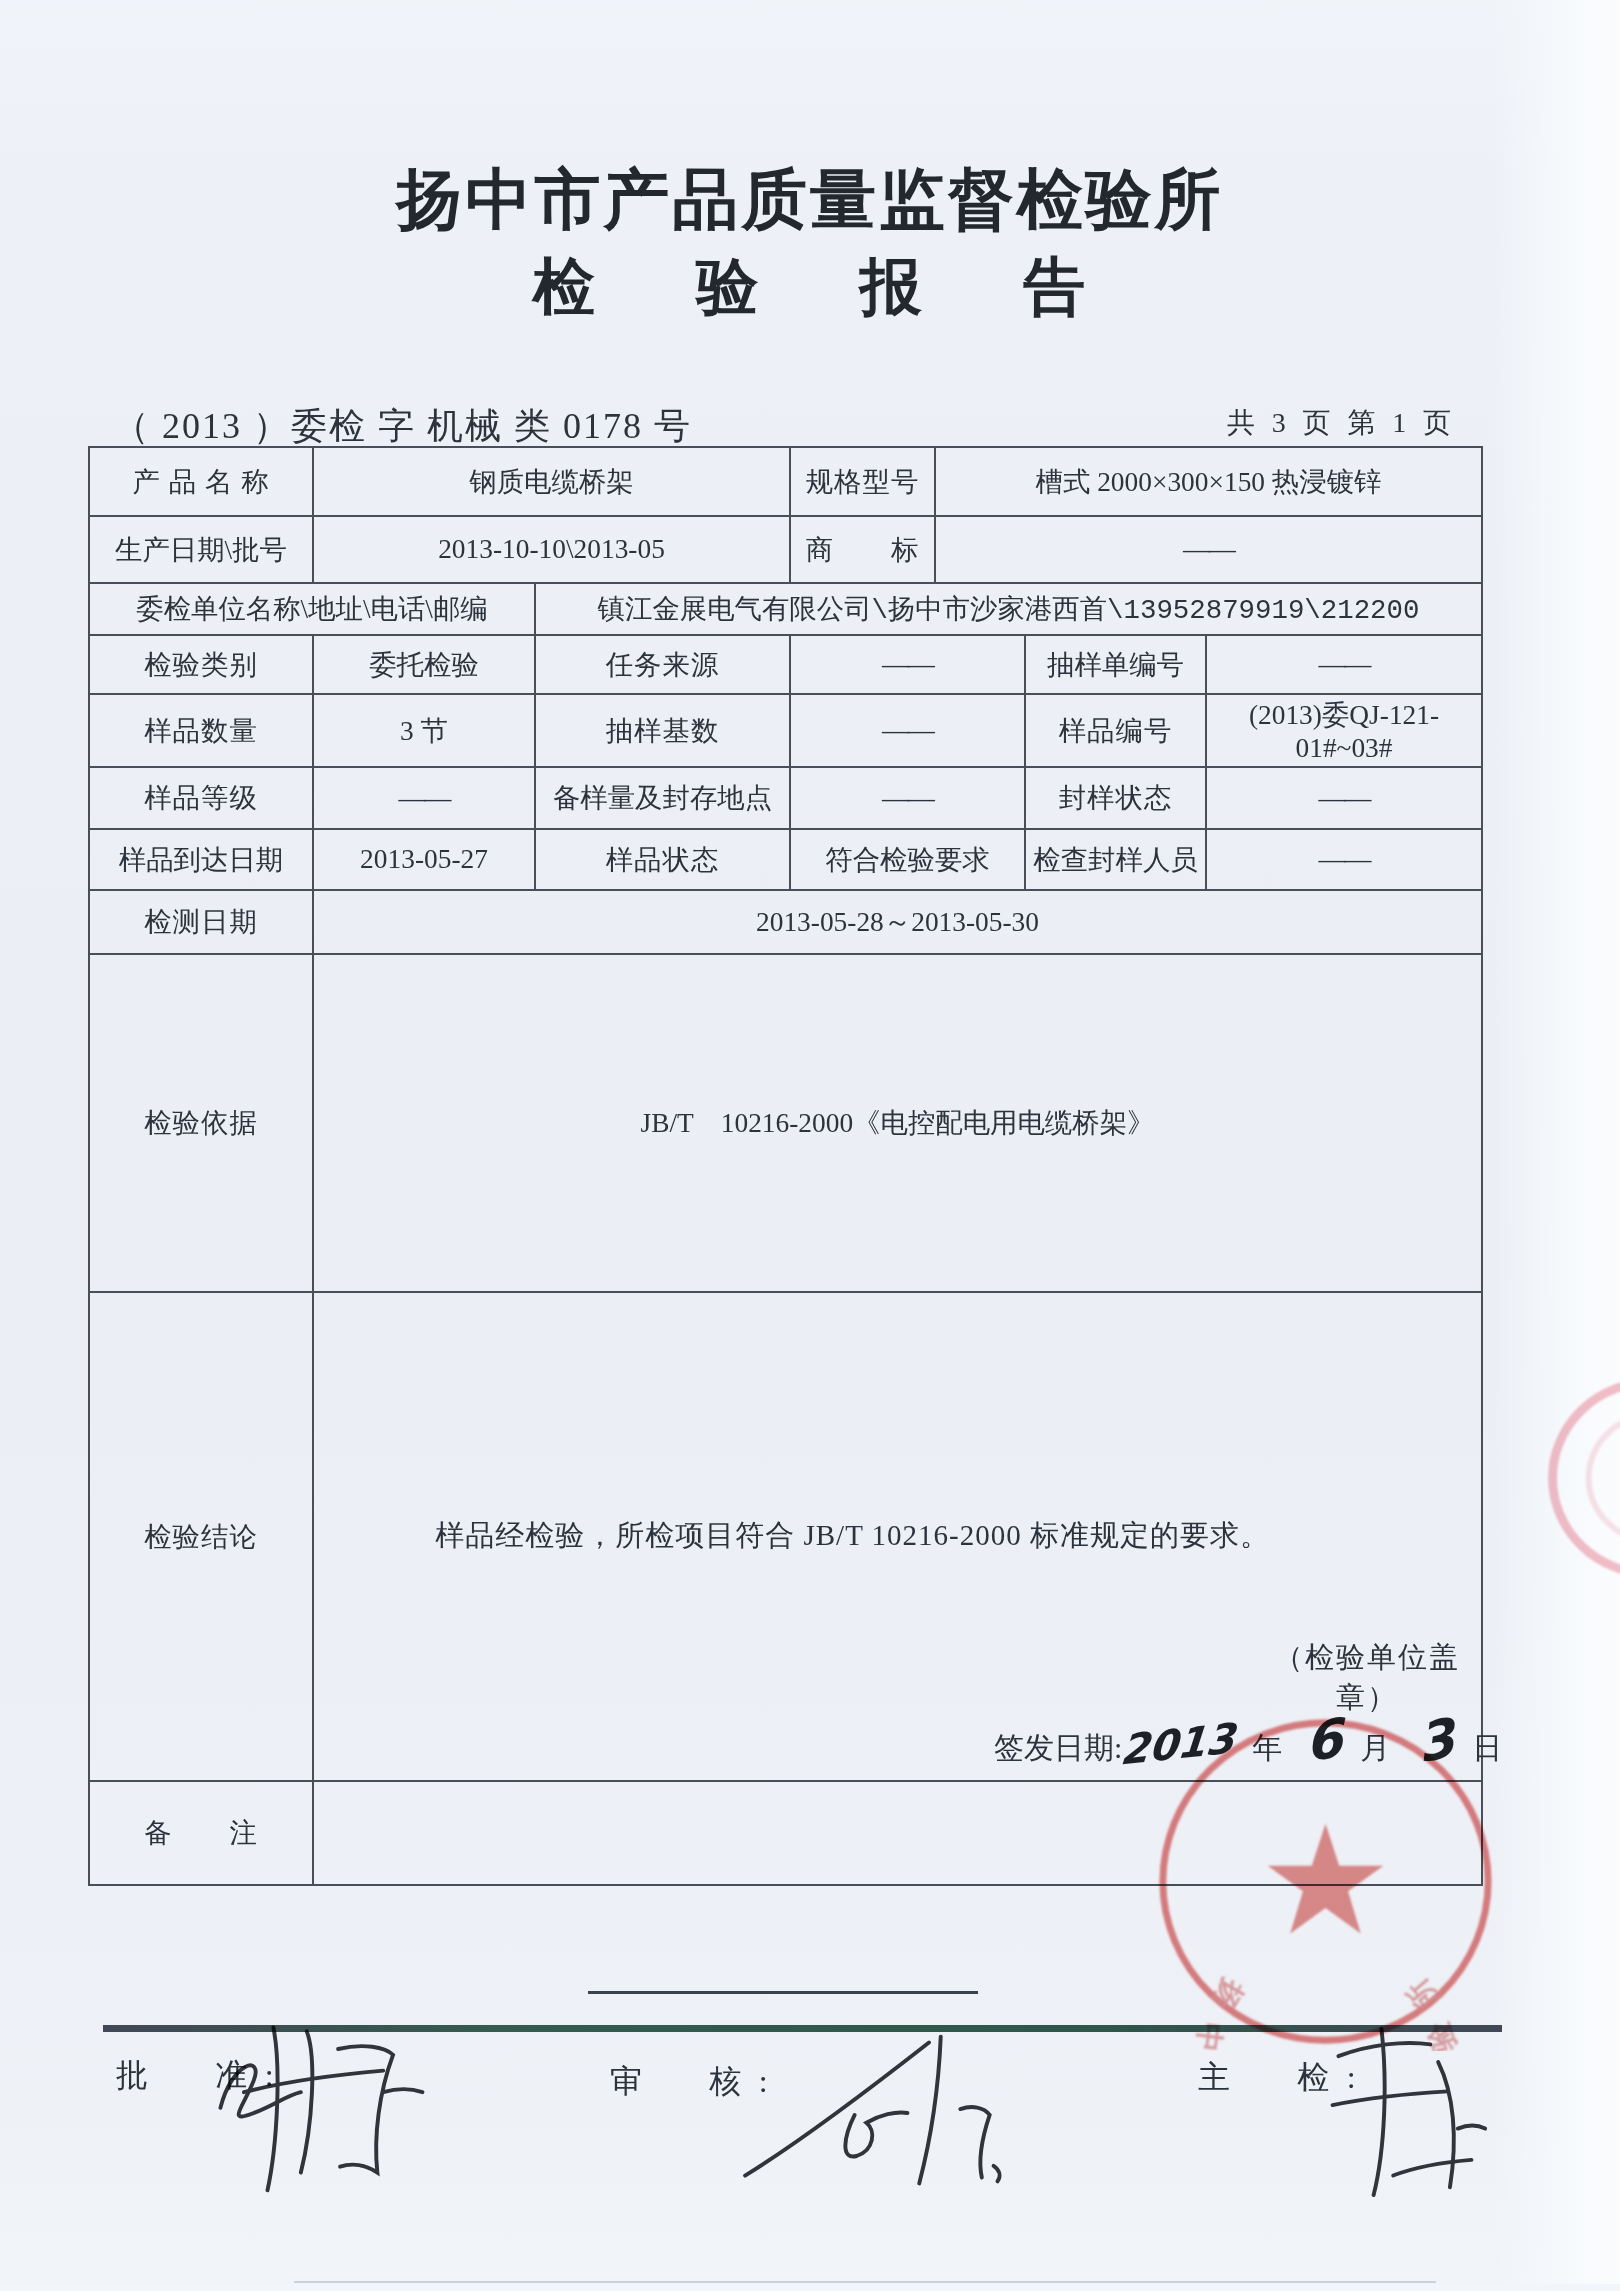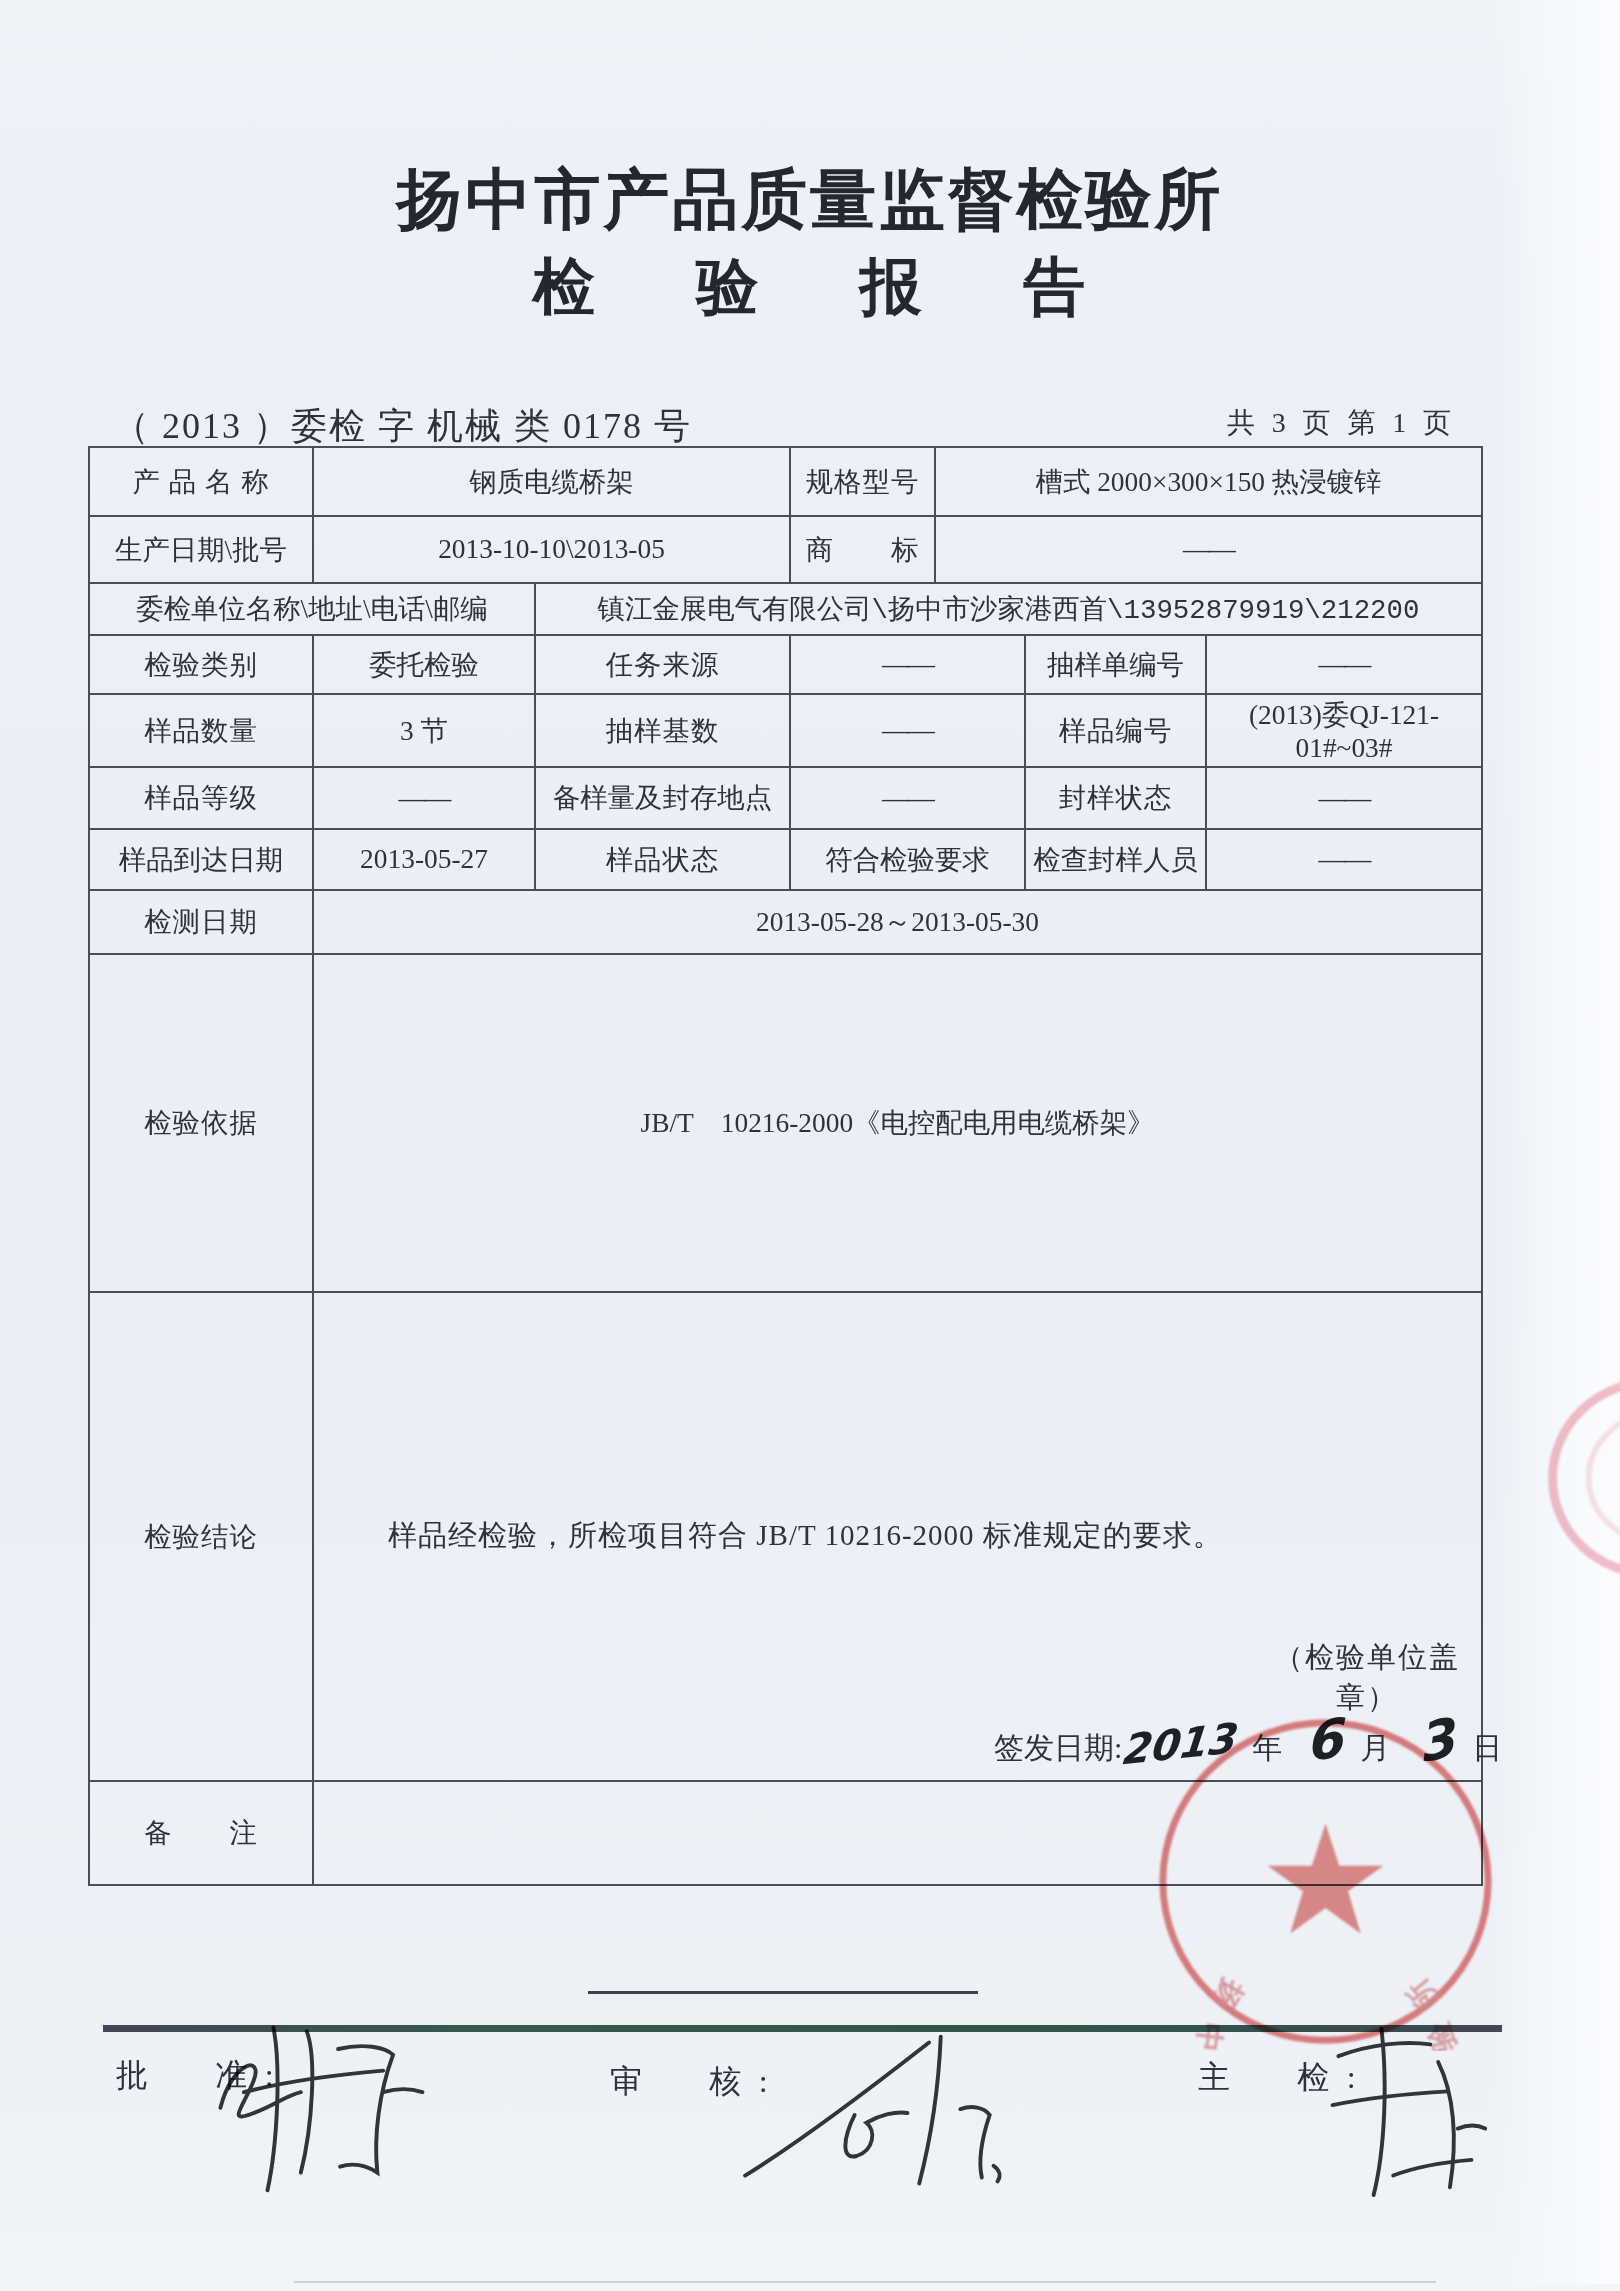"样品经检验，所检项目符合 JB/T 10216-2000 标准规定的要求。" .conclusion-text { text-align: left -> right }
